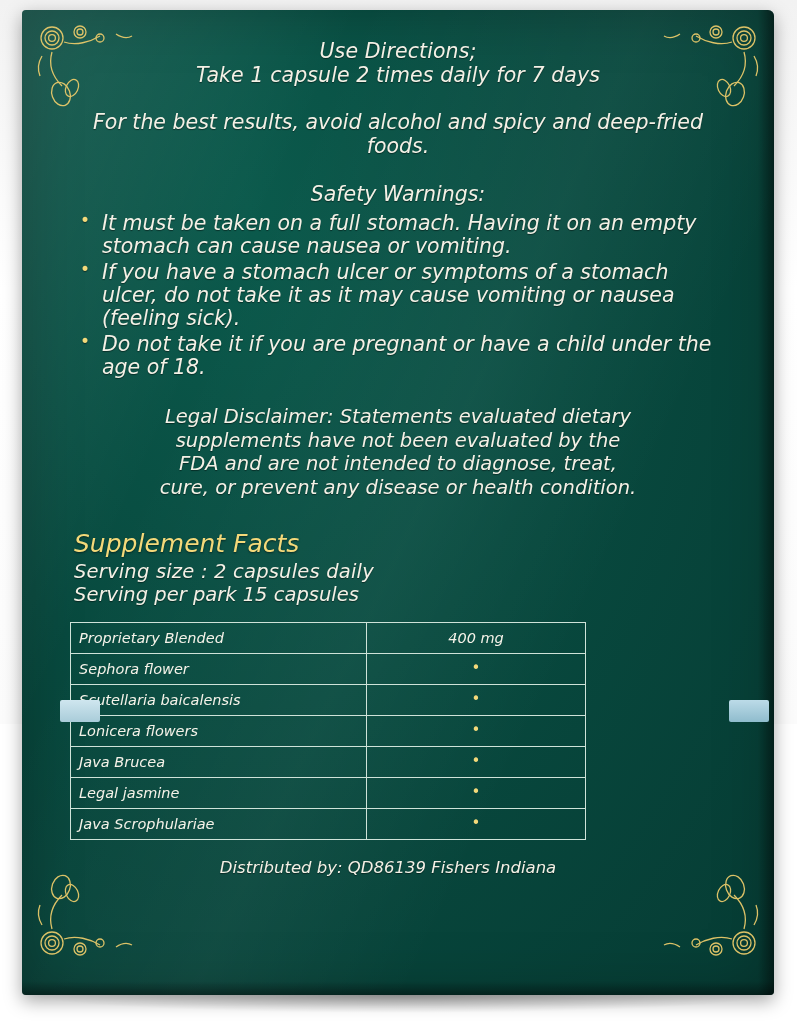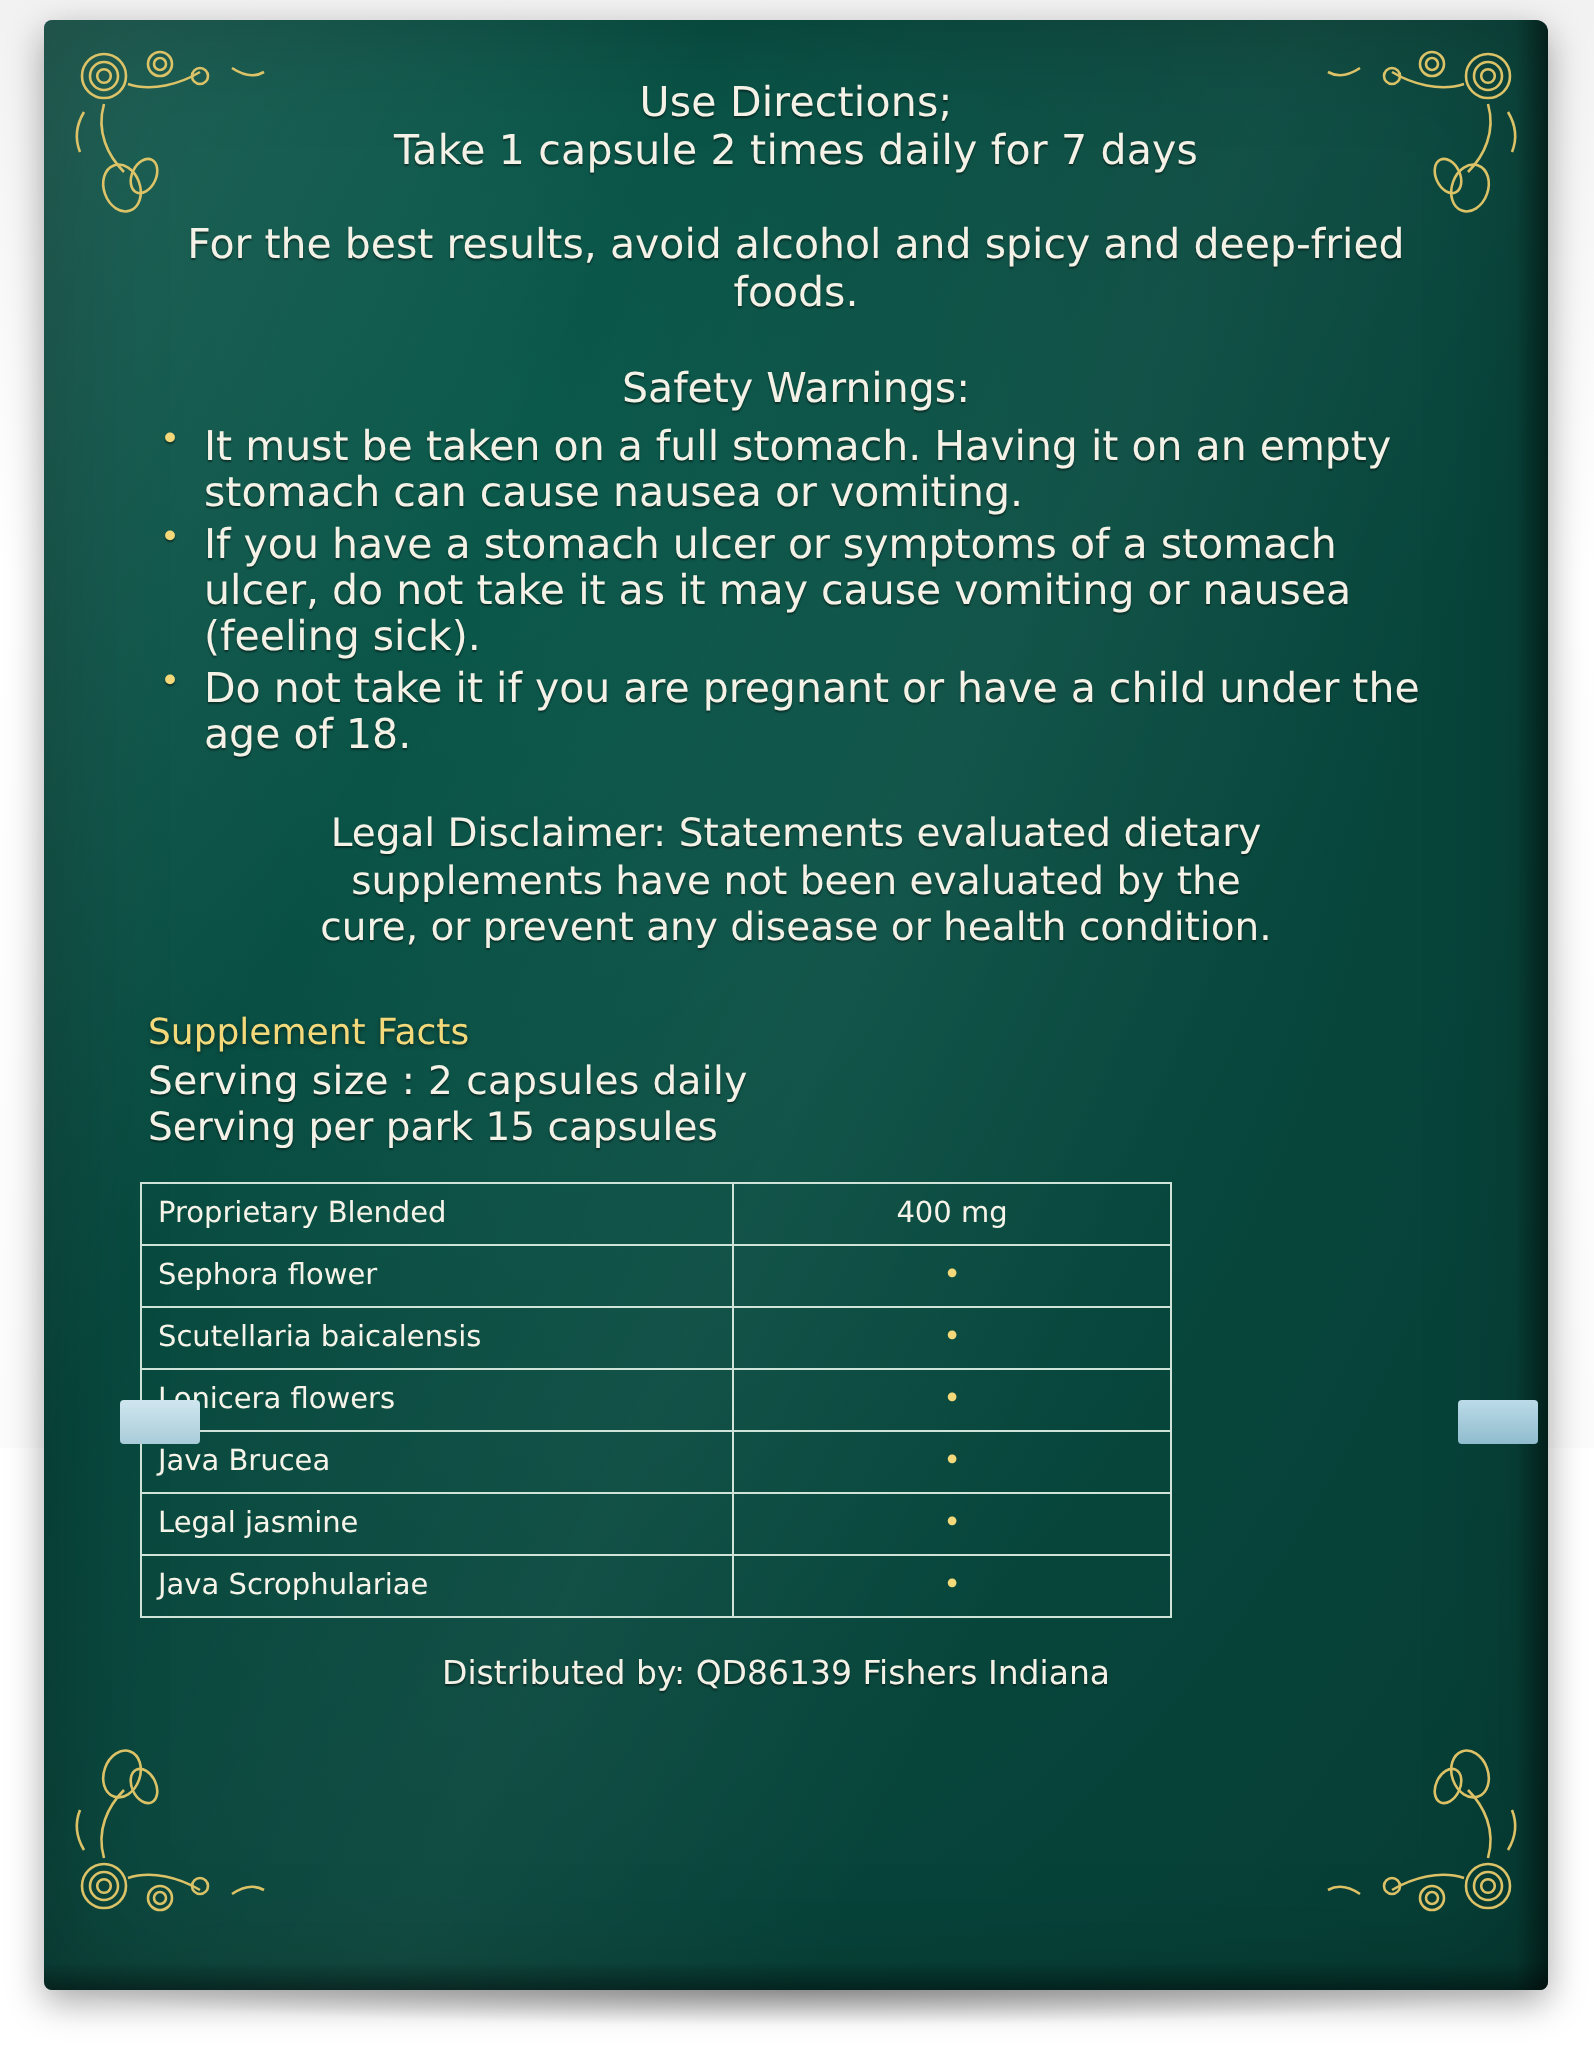"Use Directions;" .photo { font-style: none -> italic }
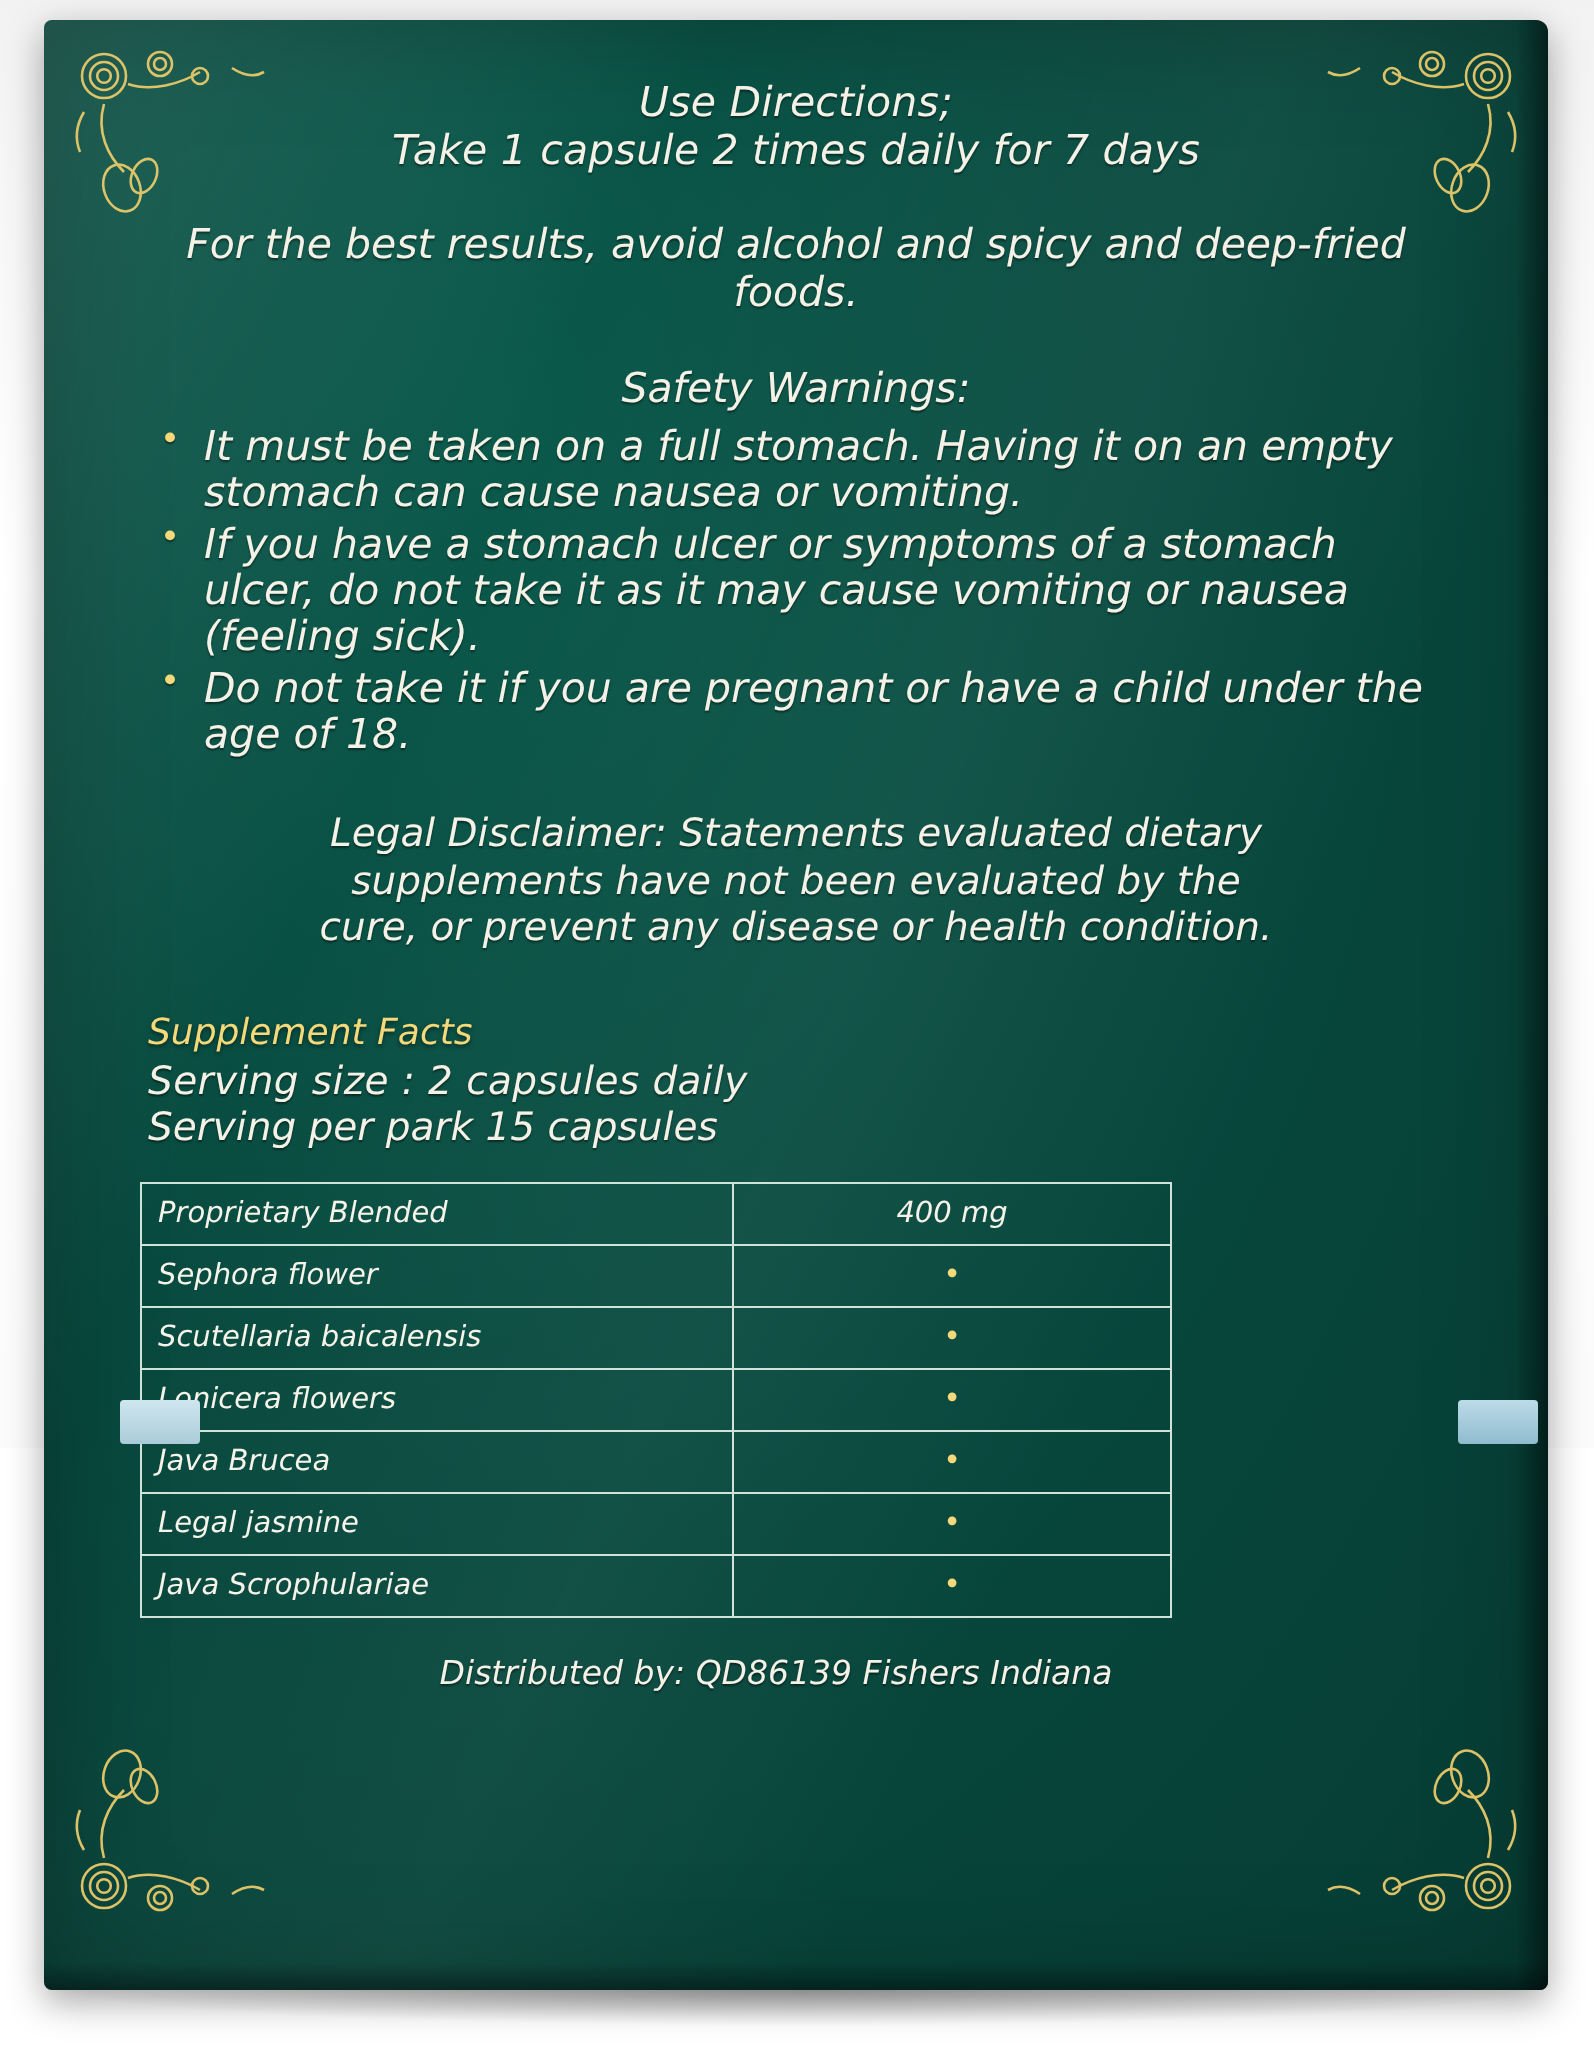"FDA and are not intended" span { html: none -> <span>FDA and are not intended to diagnose, treat,</span> }
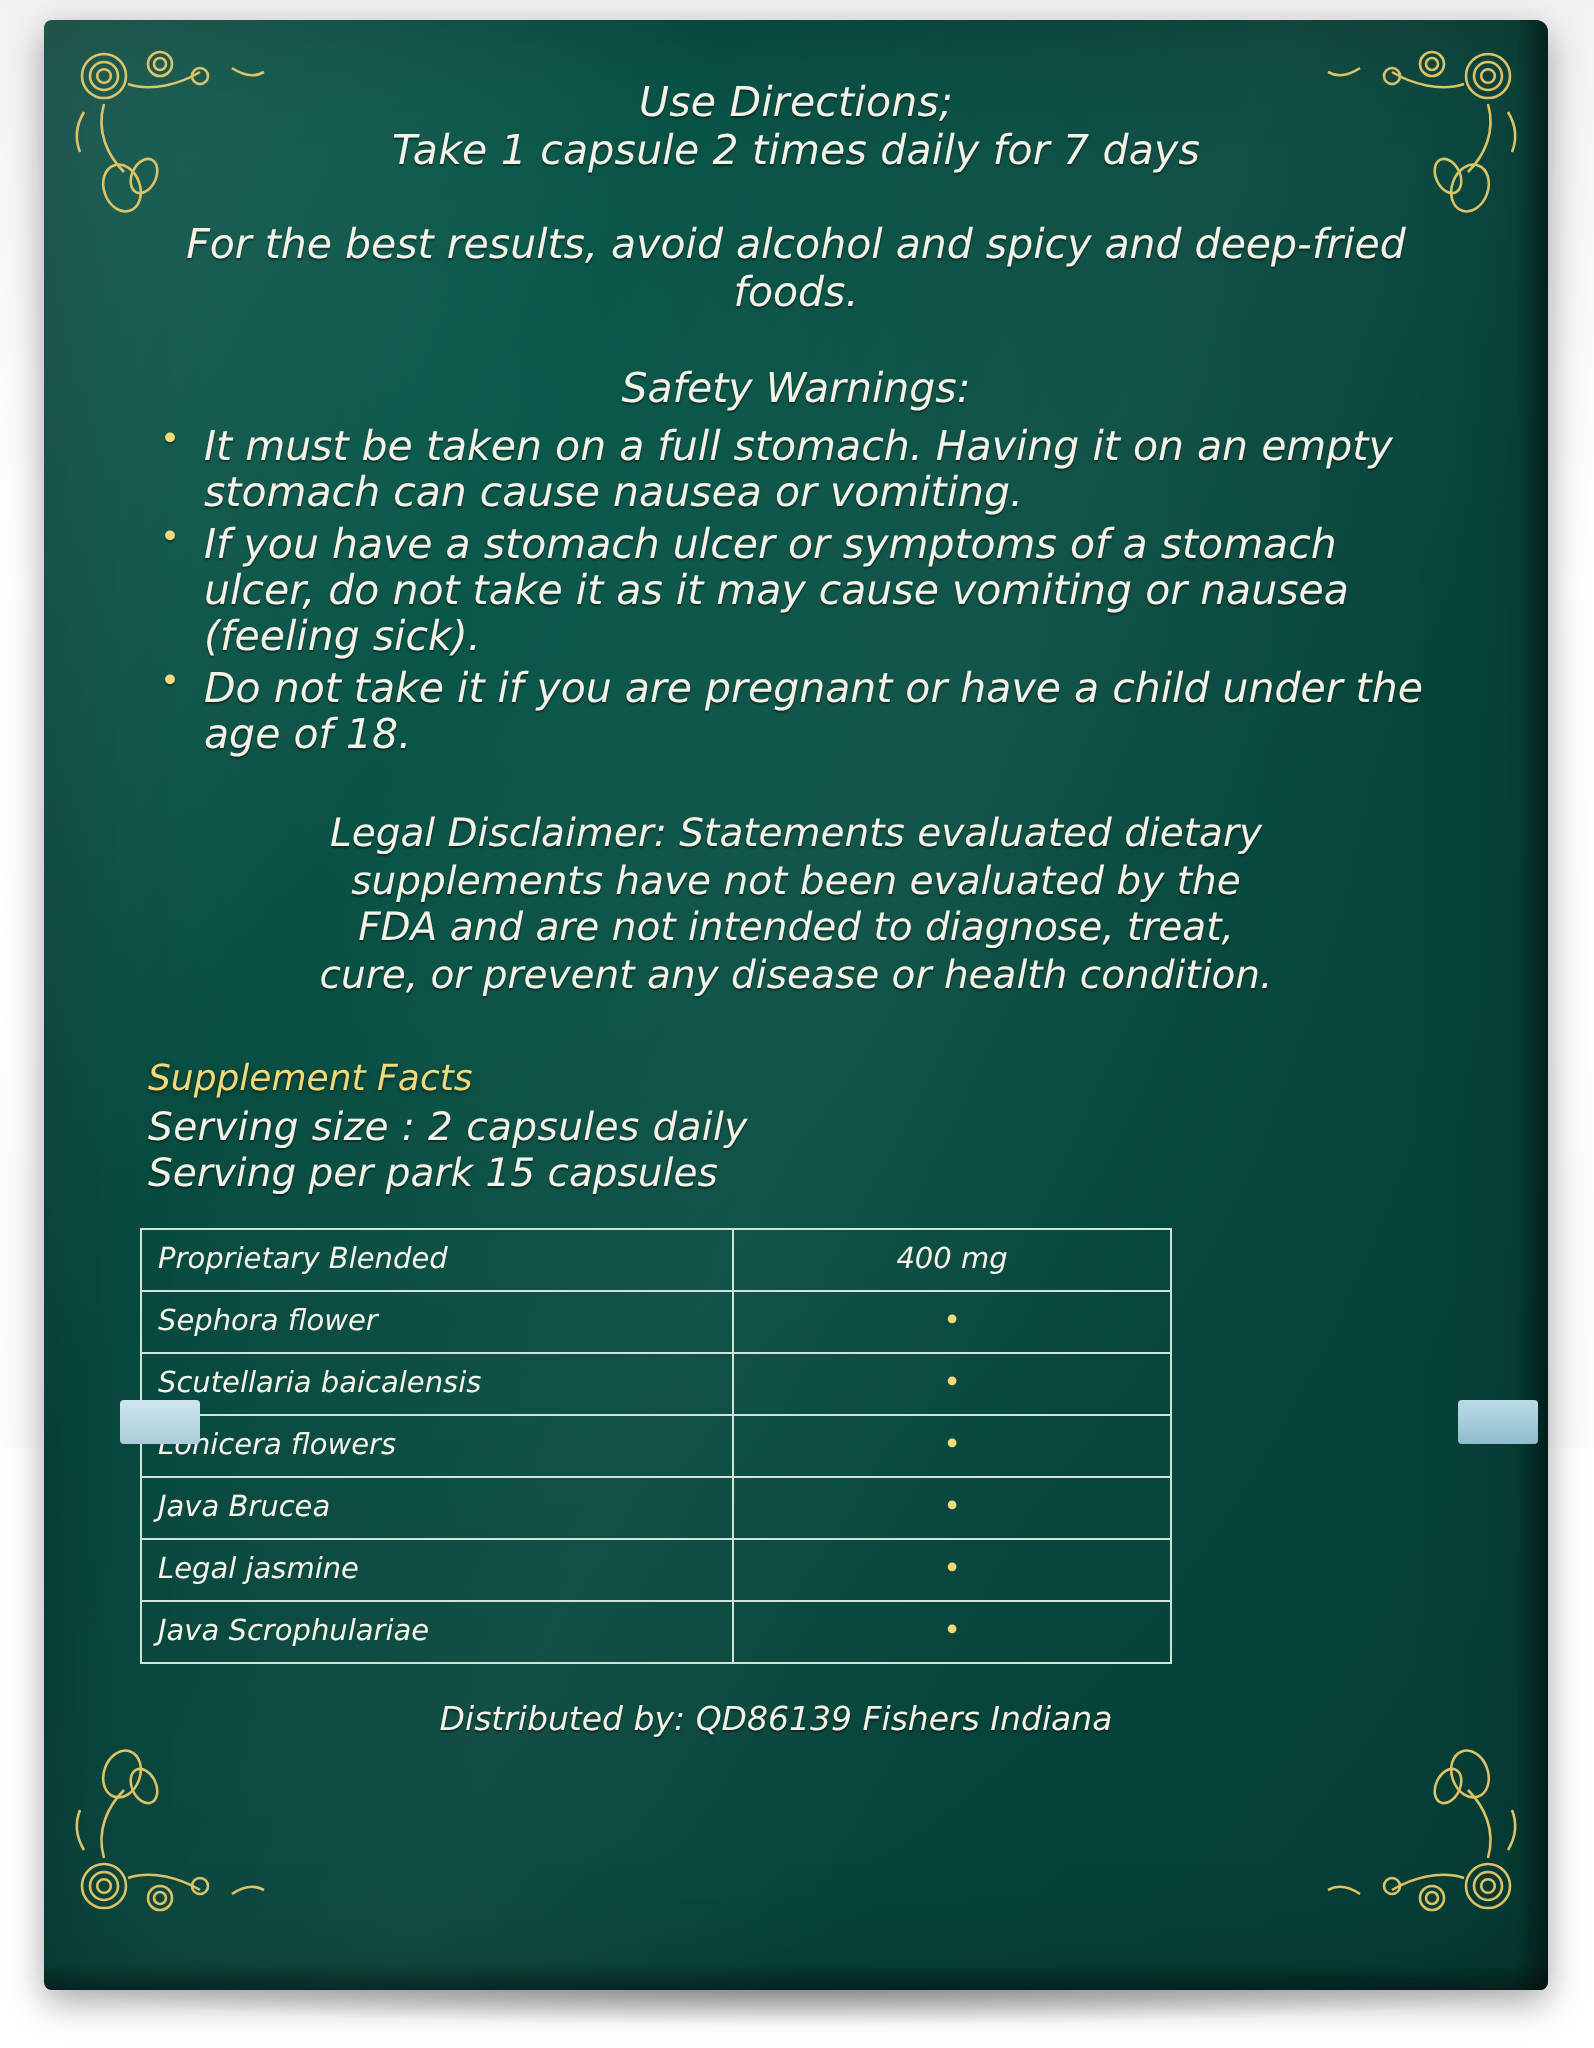"Supplement Facts" .facts-title { font-size: 18px -> 25px }
